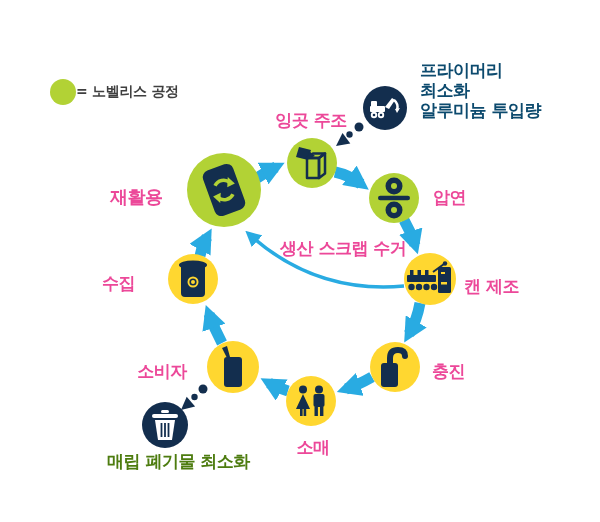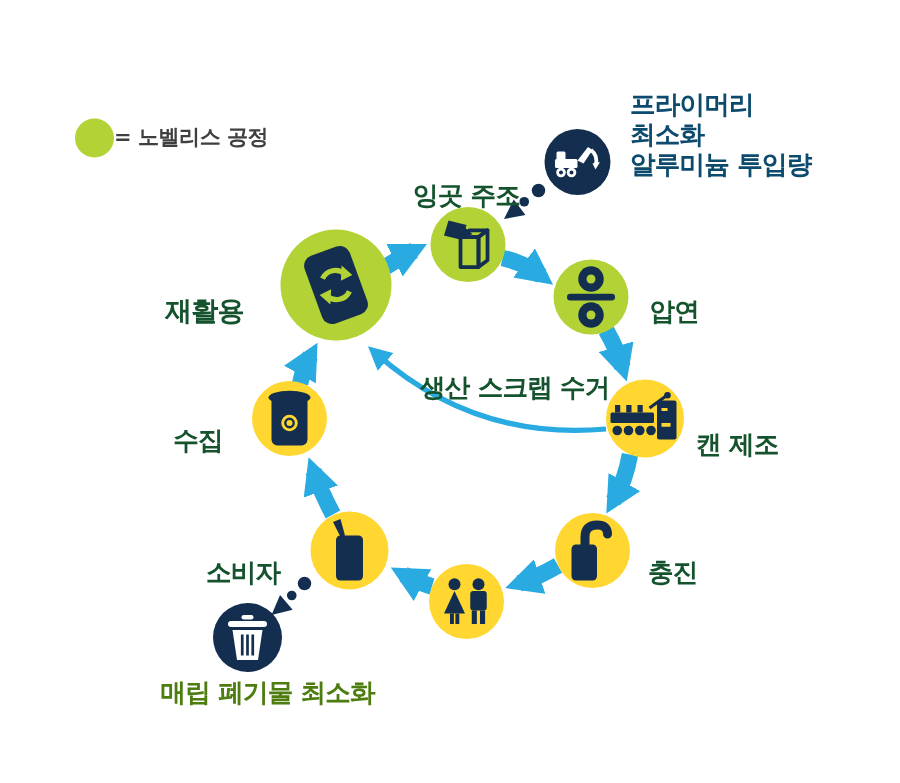"잉곳 주조" .nlabel { color: #14532d -> #ec4899; margin-top: 10px -> none }
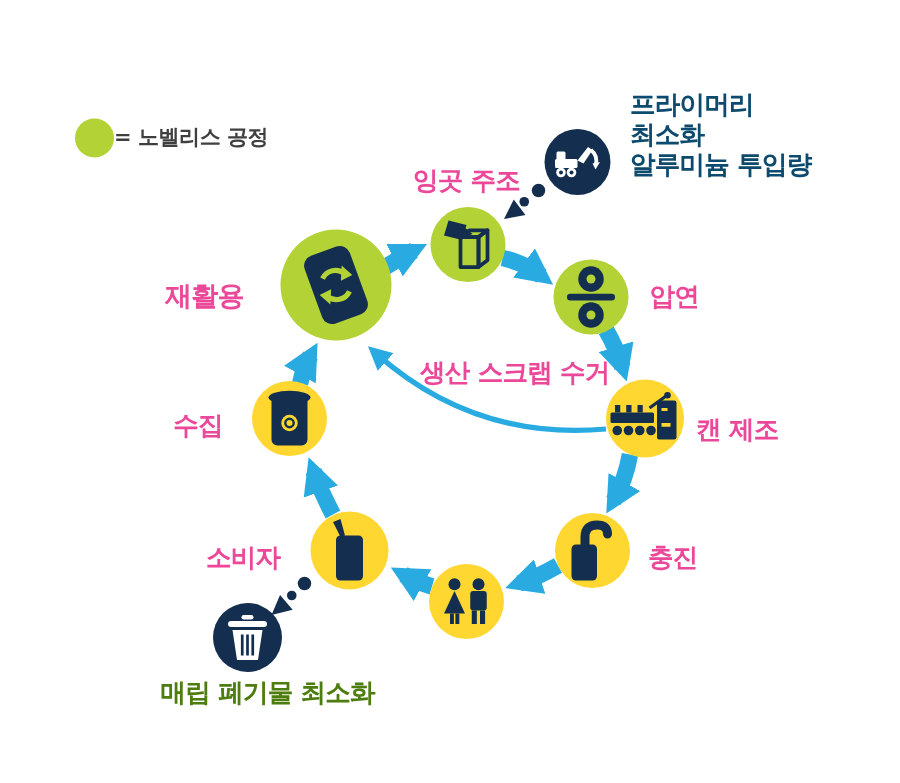"수집" .l-collection { text-align: center -> left }
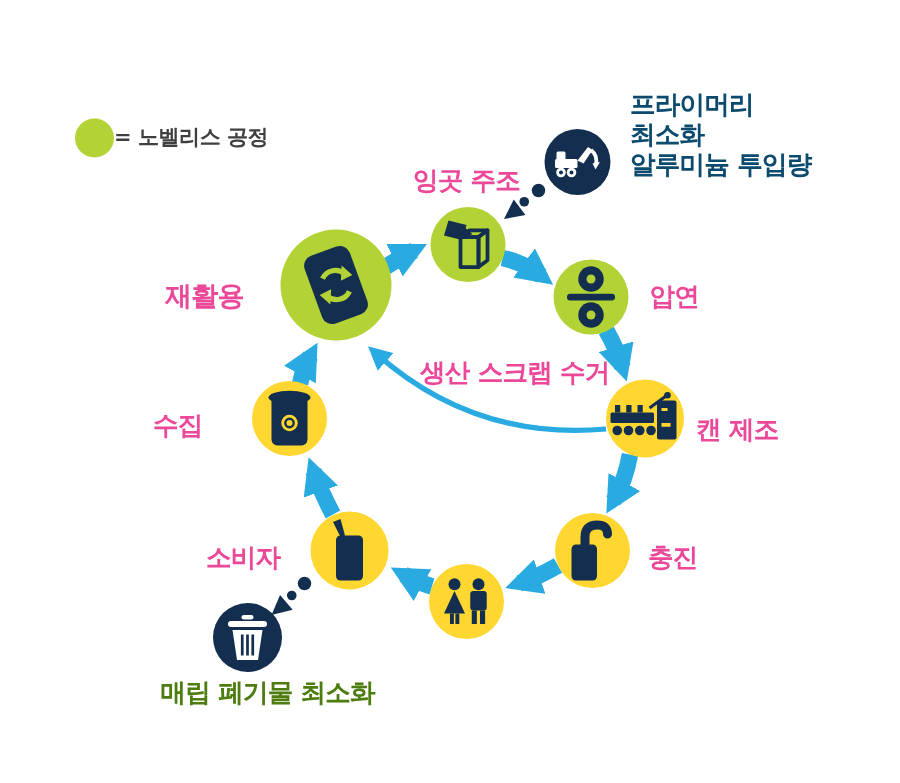"소매" span.nlabel { html: none -> <span>소매</span> }
